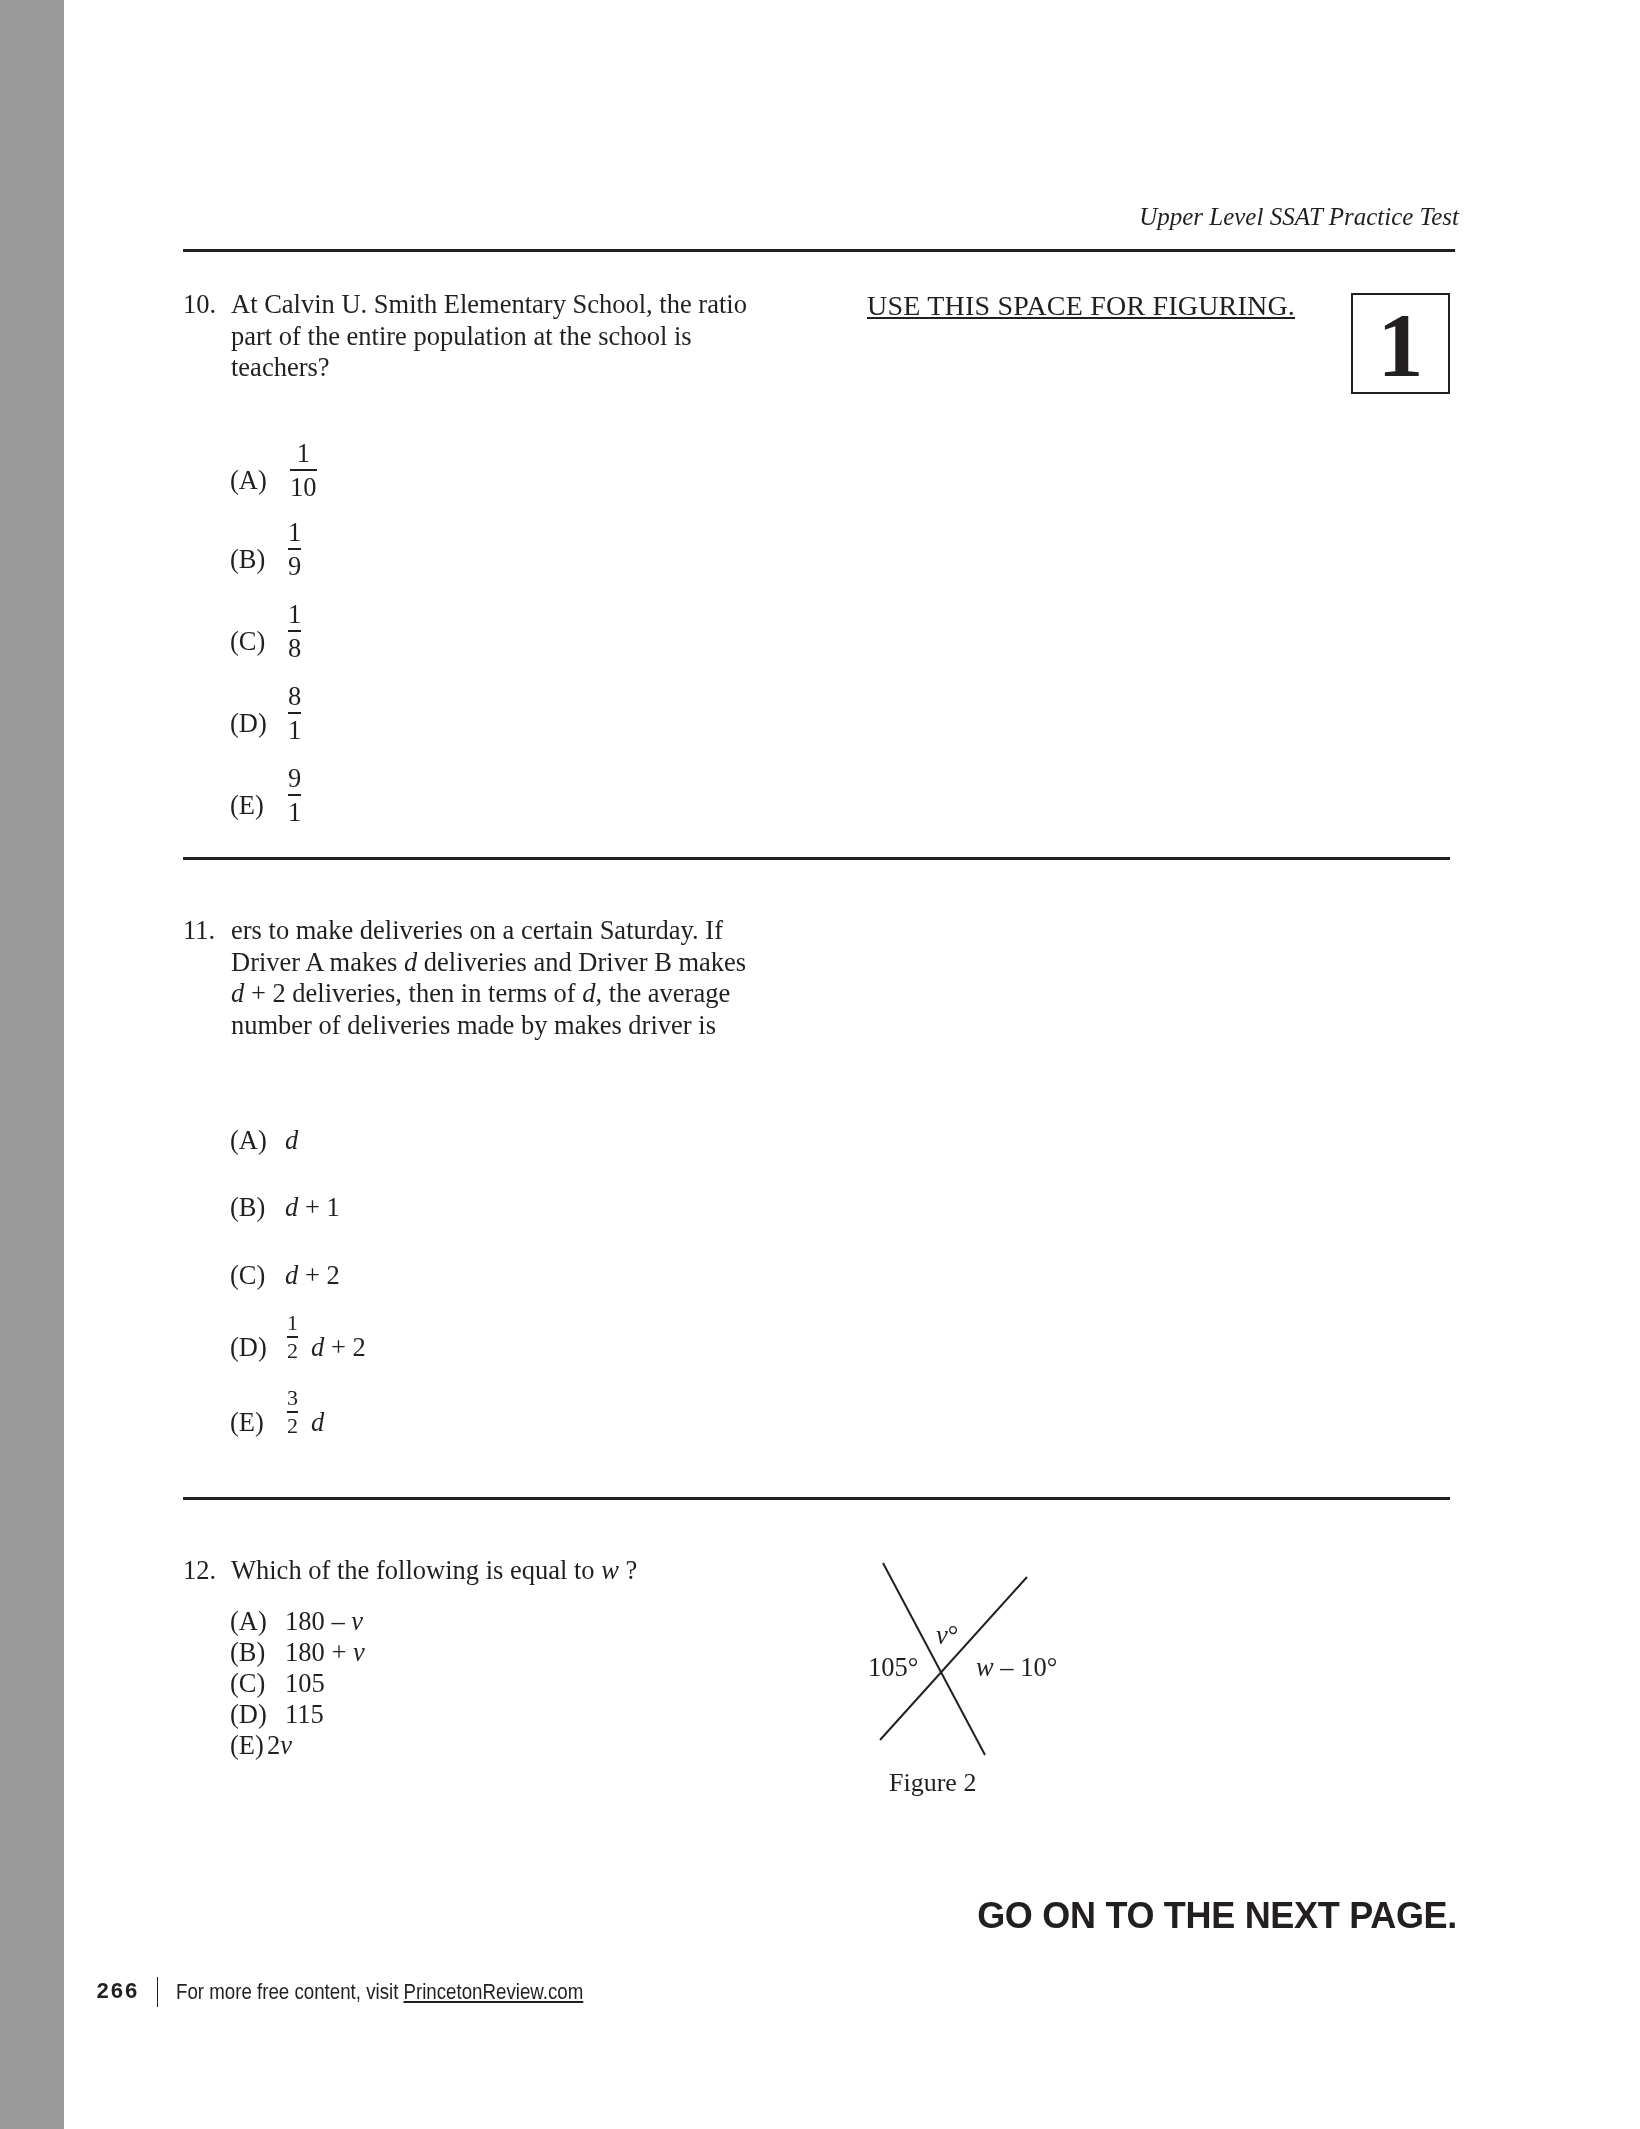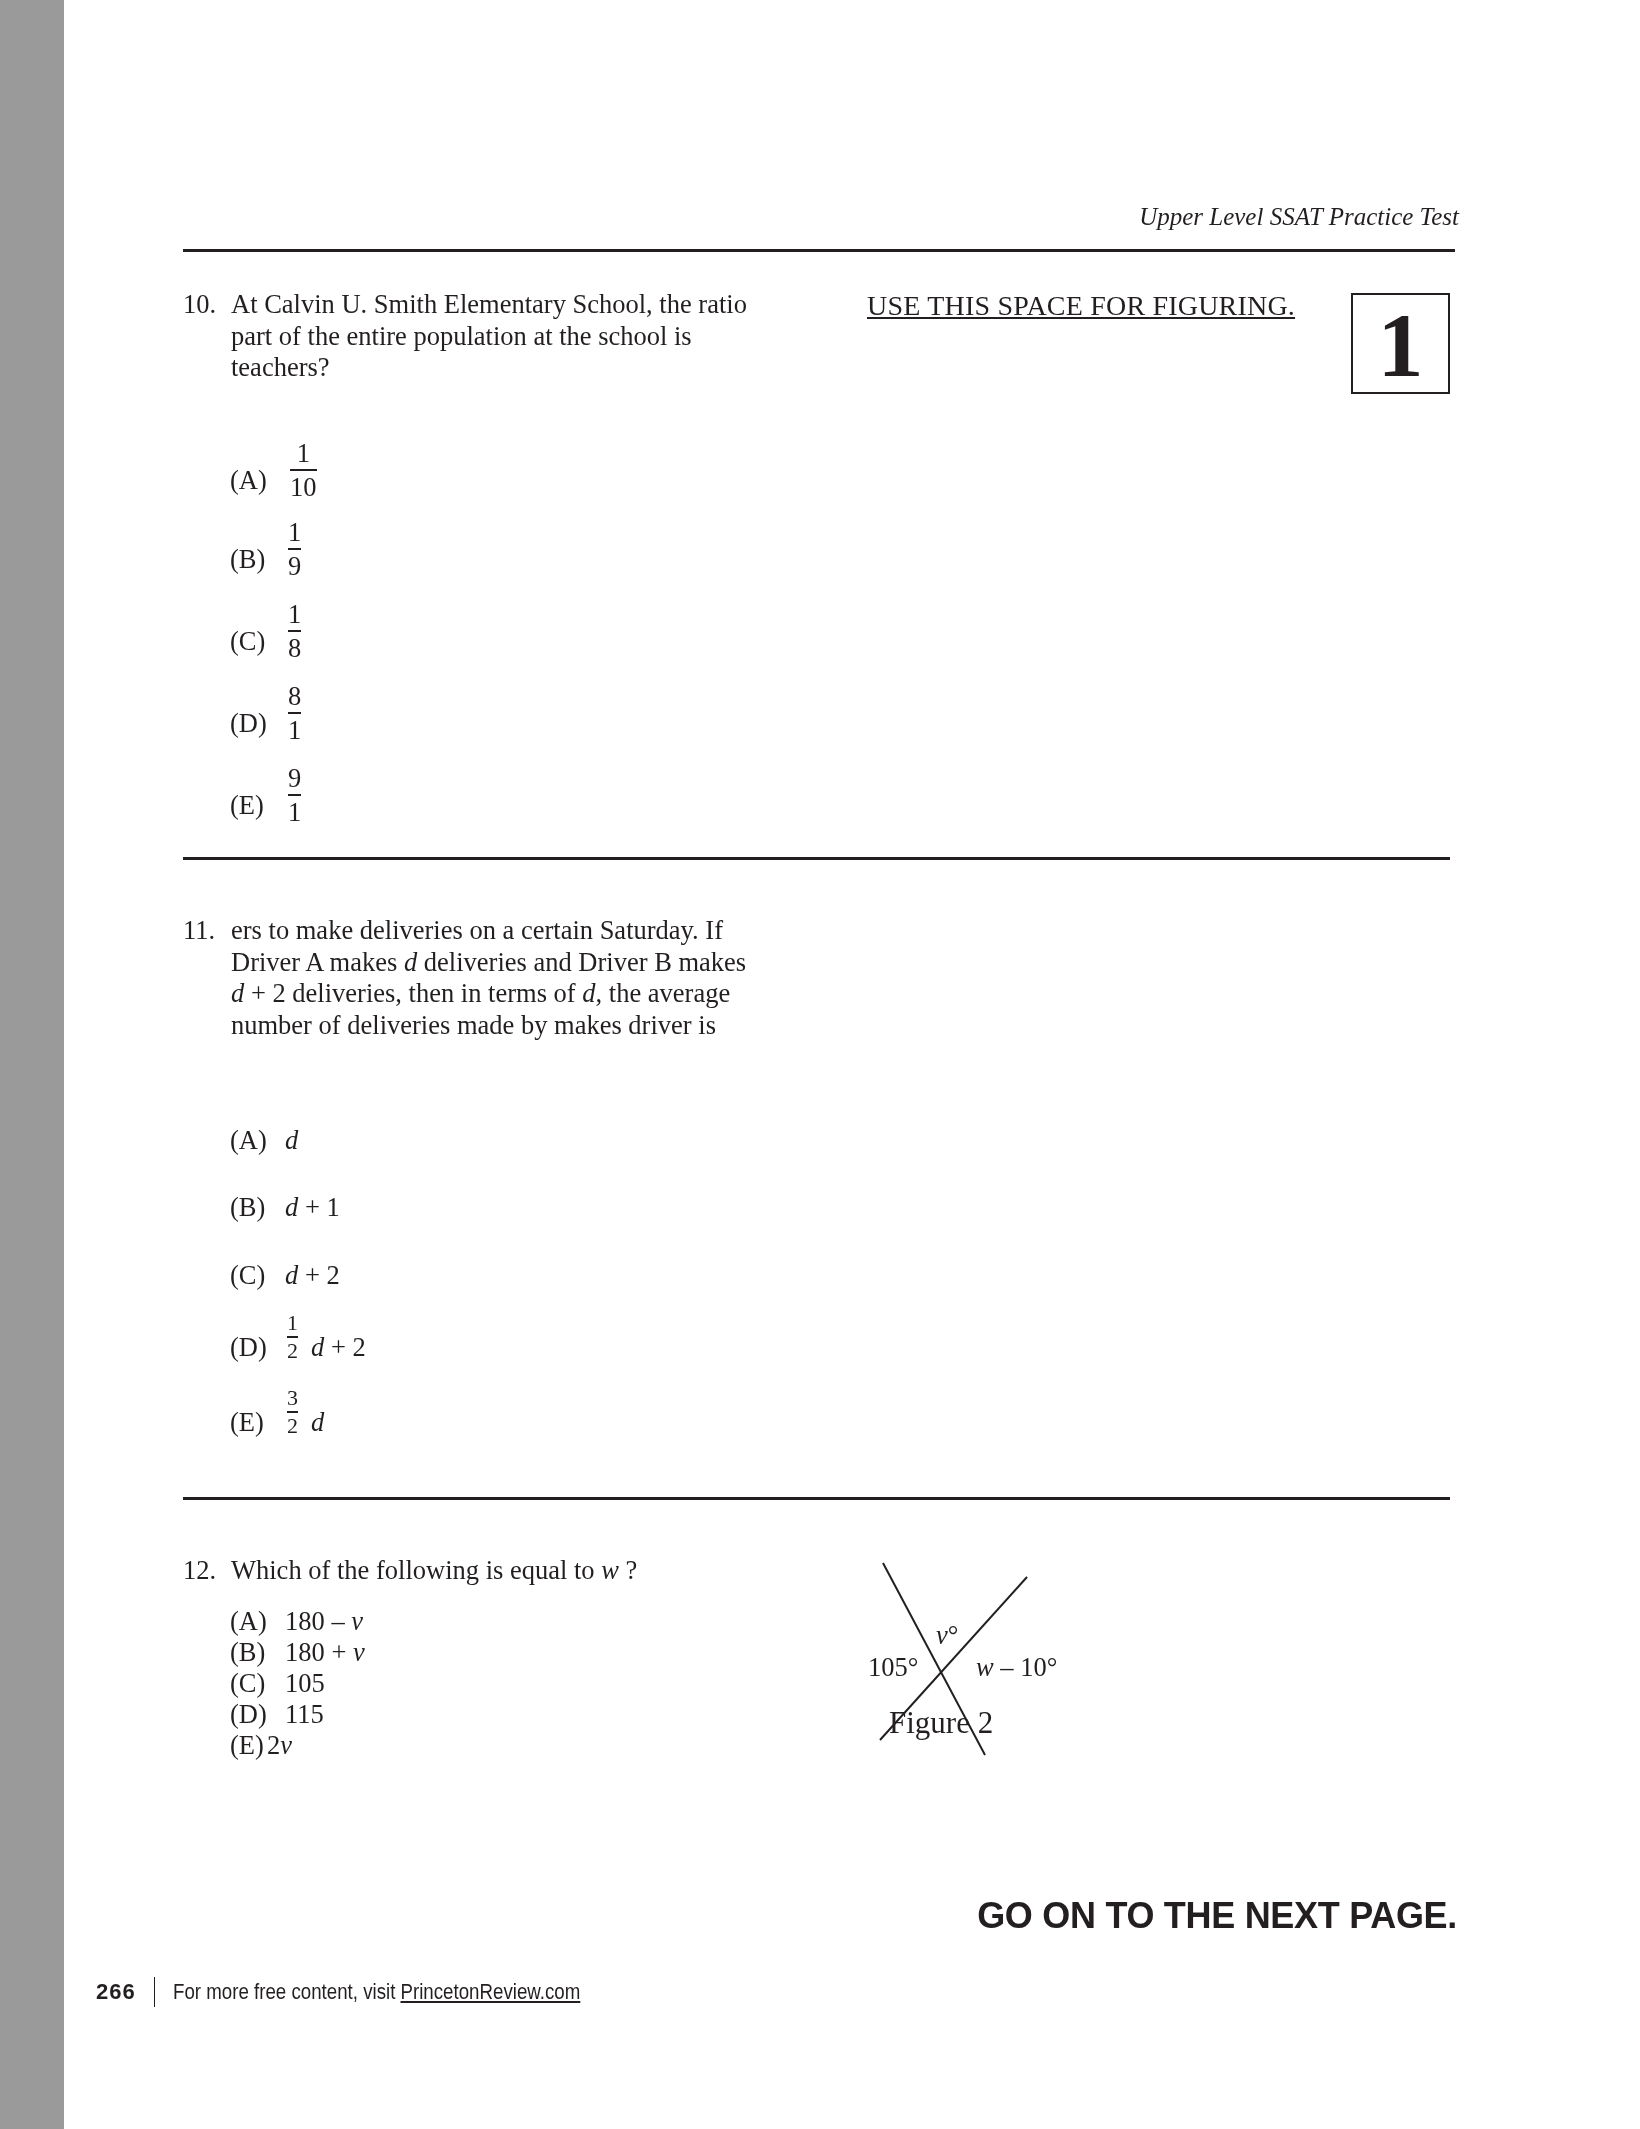"Figure 2" .fig-caption { font-size: 31px -> 26px; top: 1705px -> 1768px }
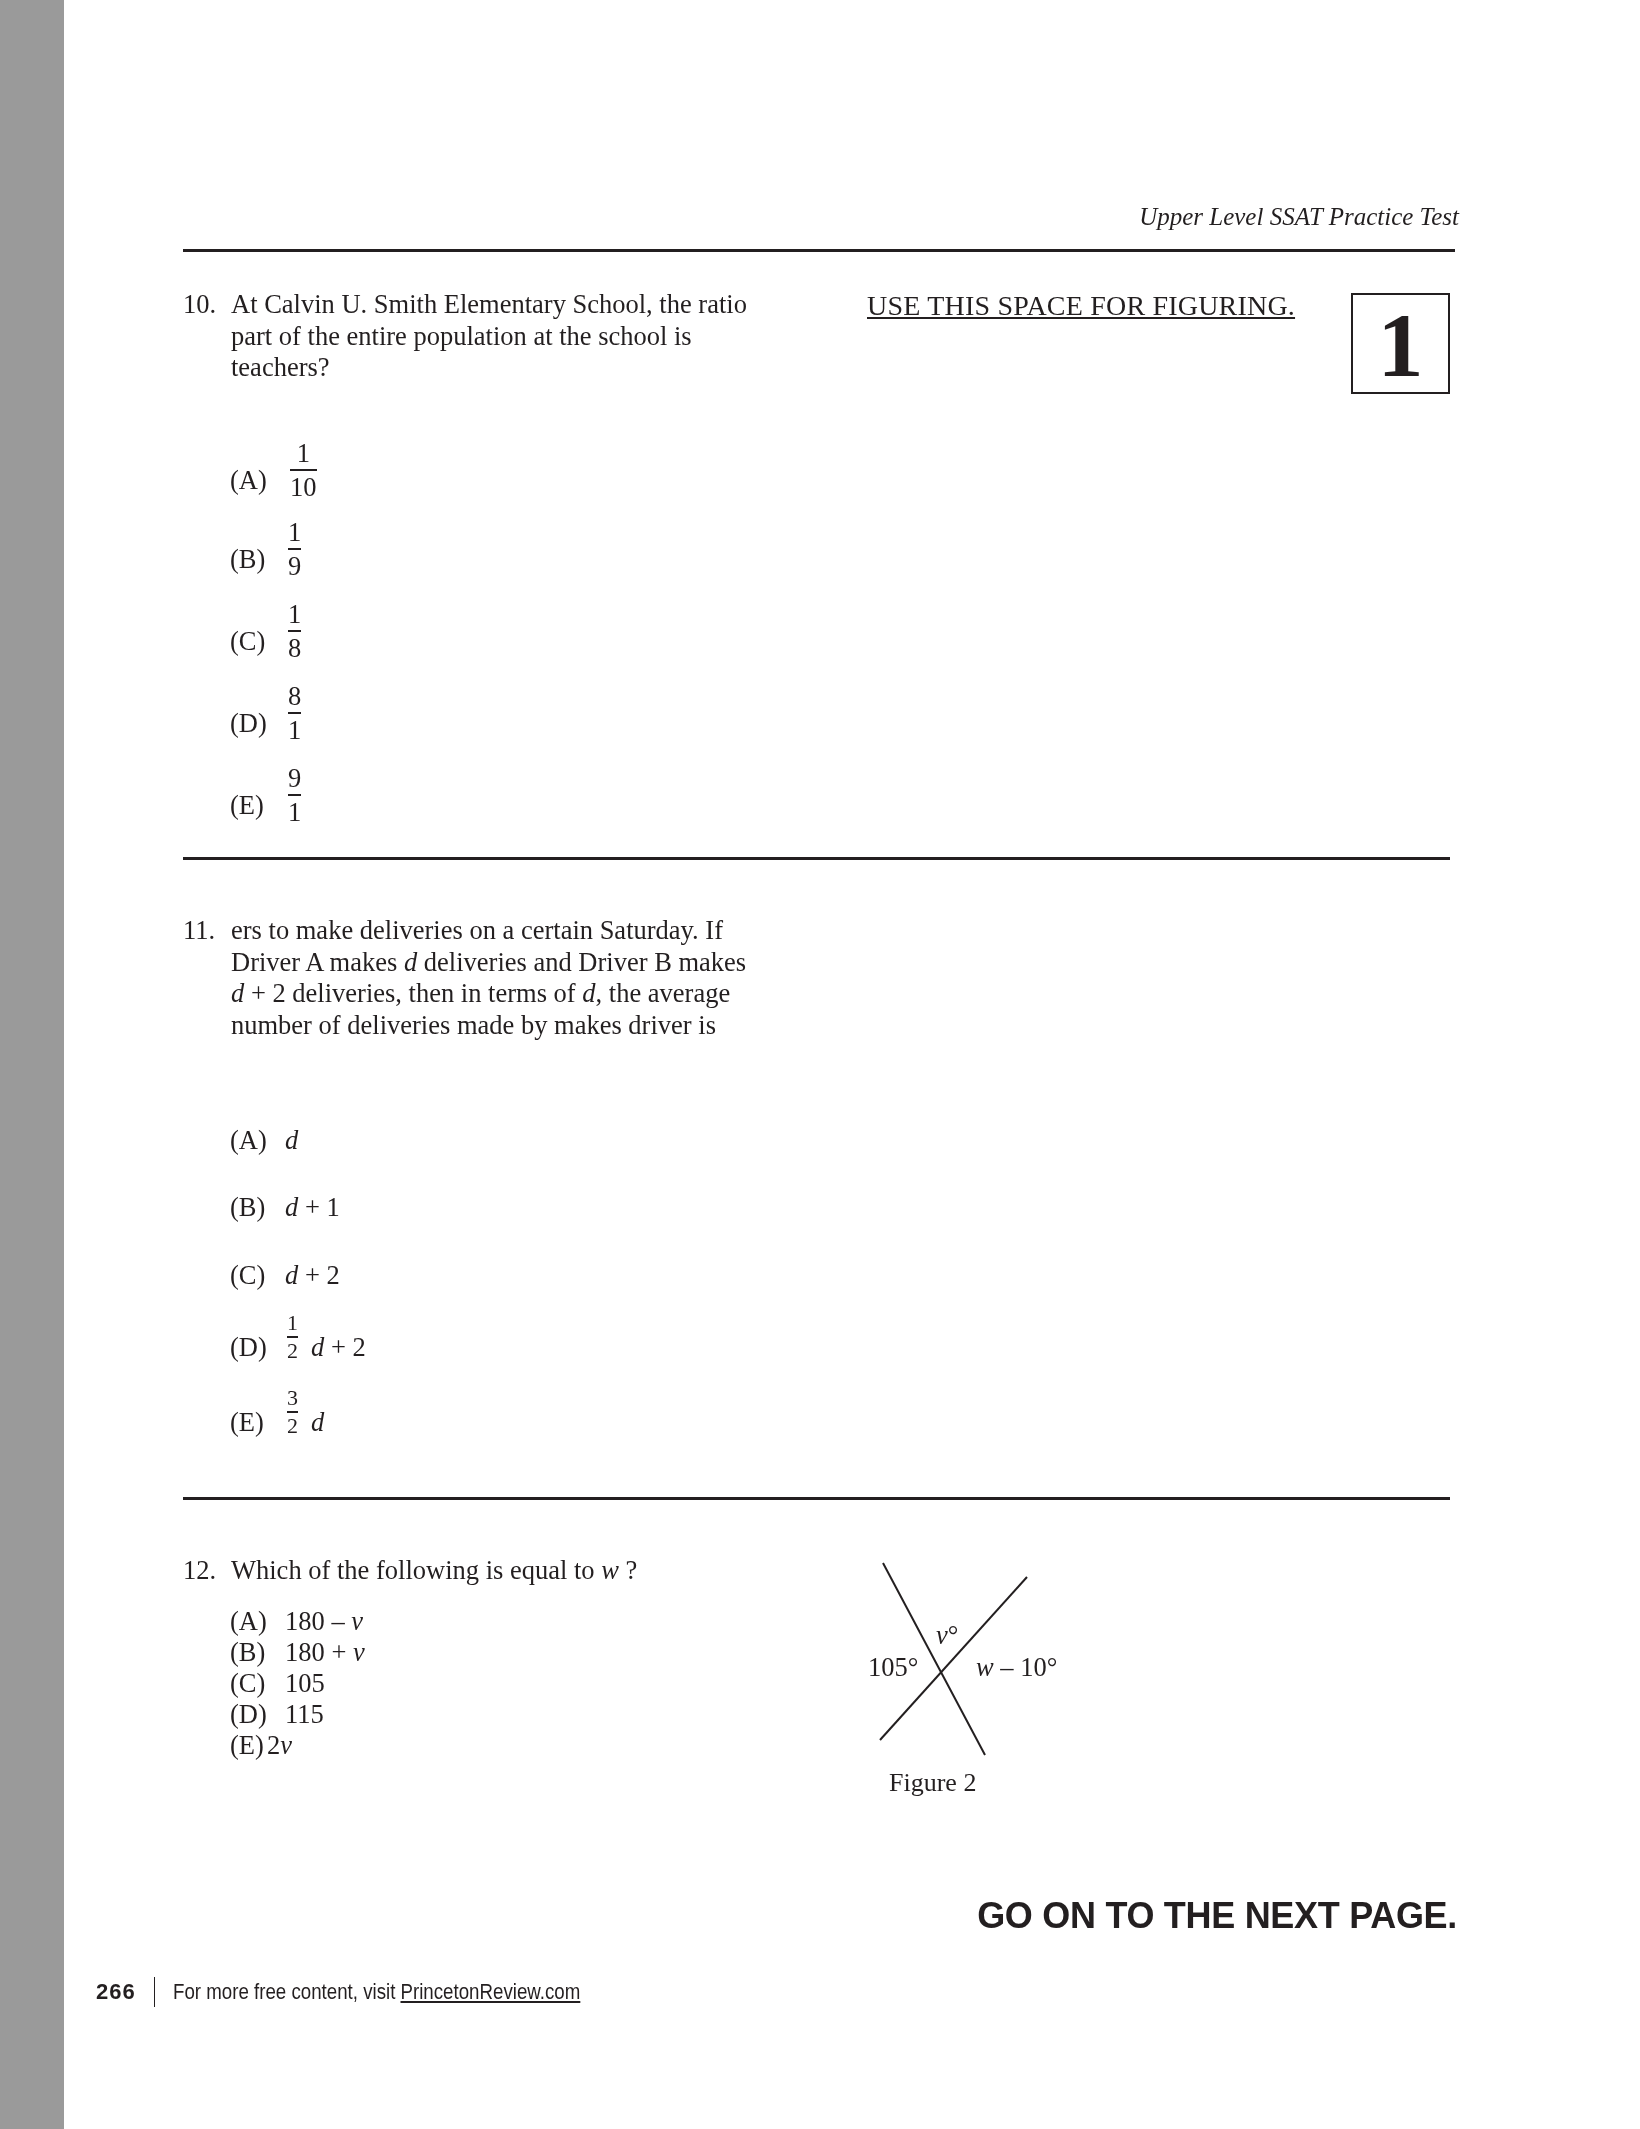"266" .footer .page { font-family: none -> Liberation Mono, monospace }
